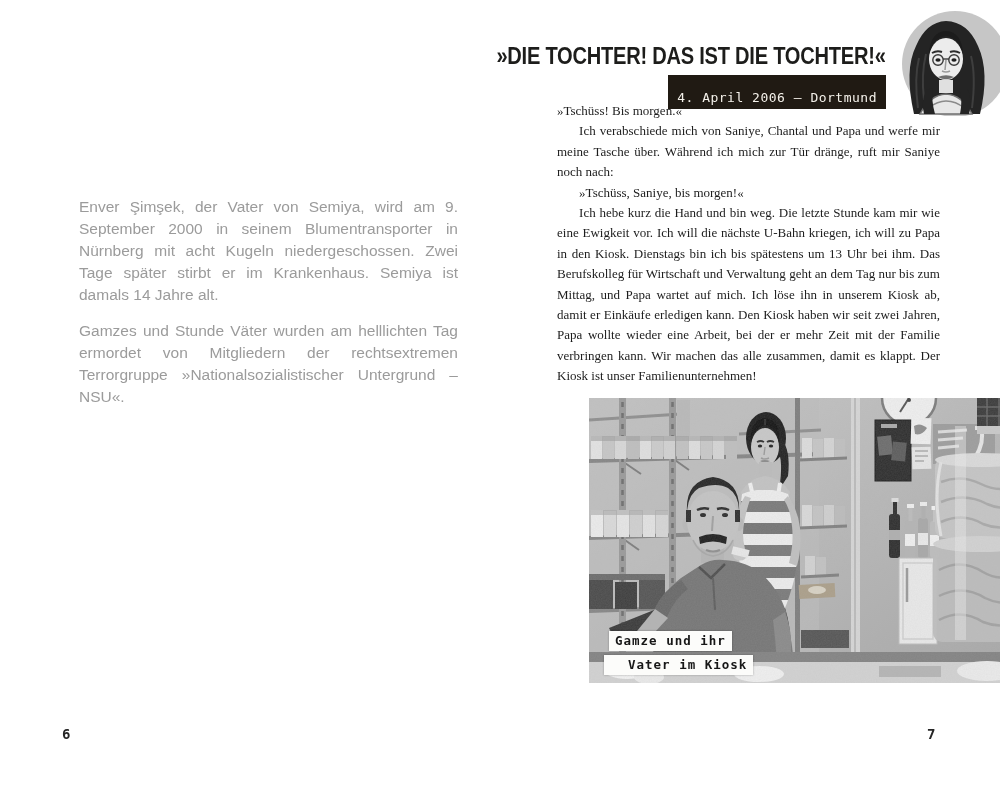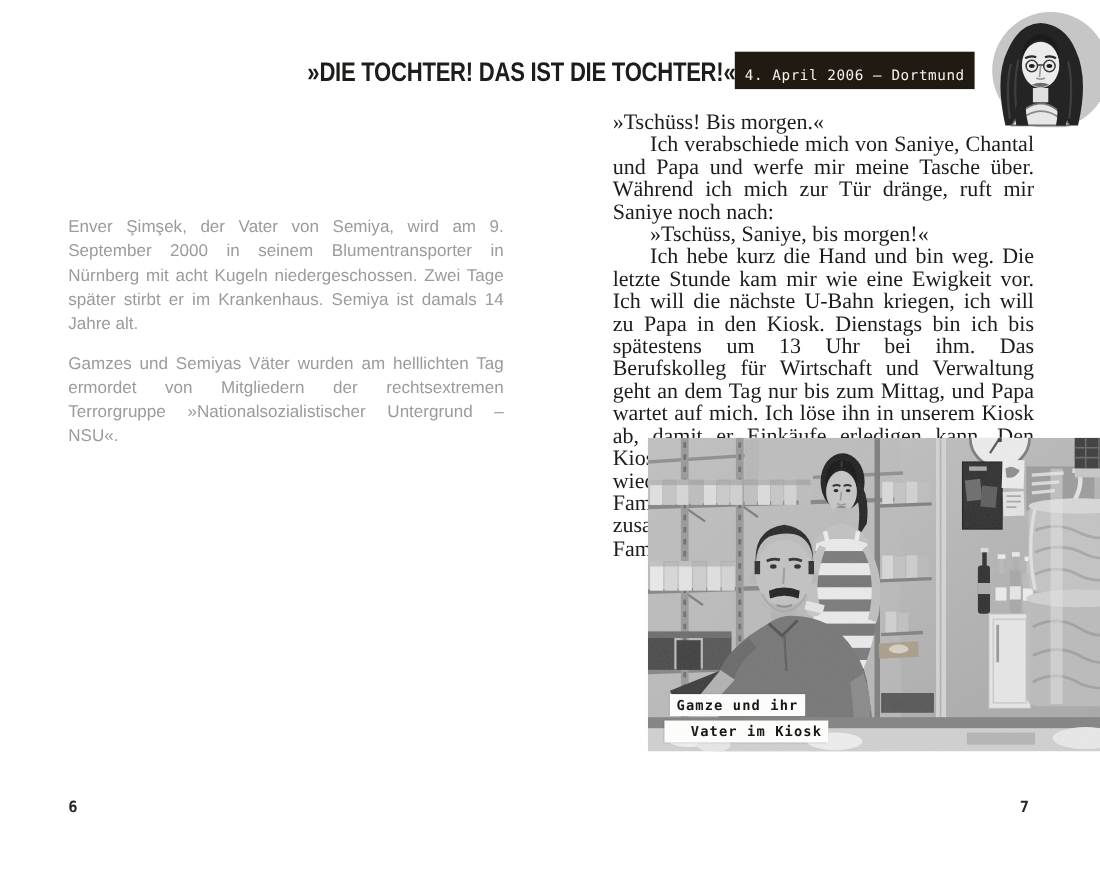"»DIE TOCHTER! DAS IST DIE" .chapter-head { flex-direction: row -> column }
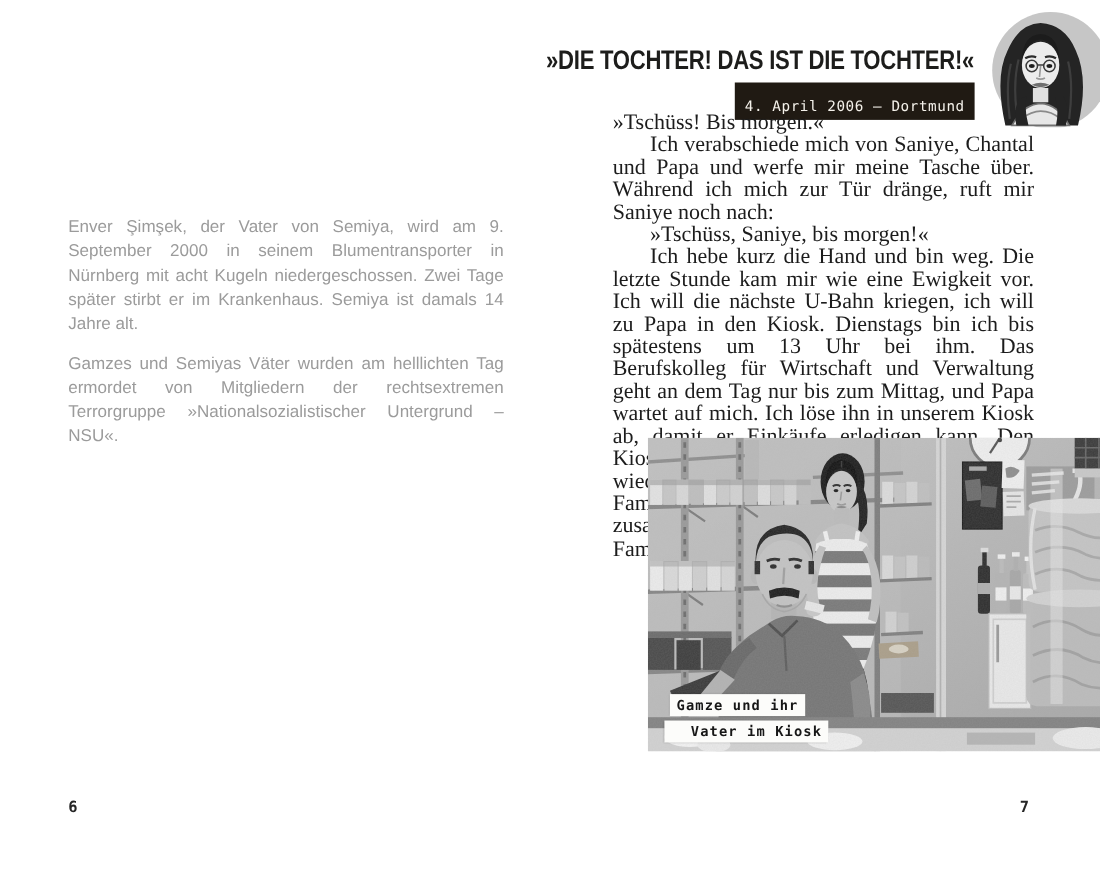"»Tschüss! Bis morgen.«" .body-text { font-size: 20px -> 13px }
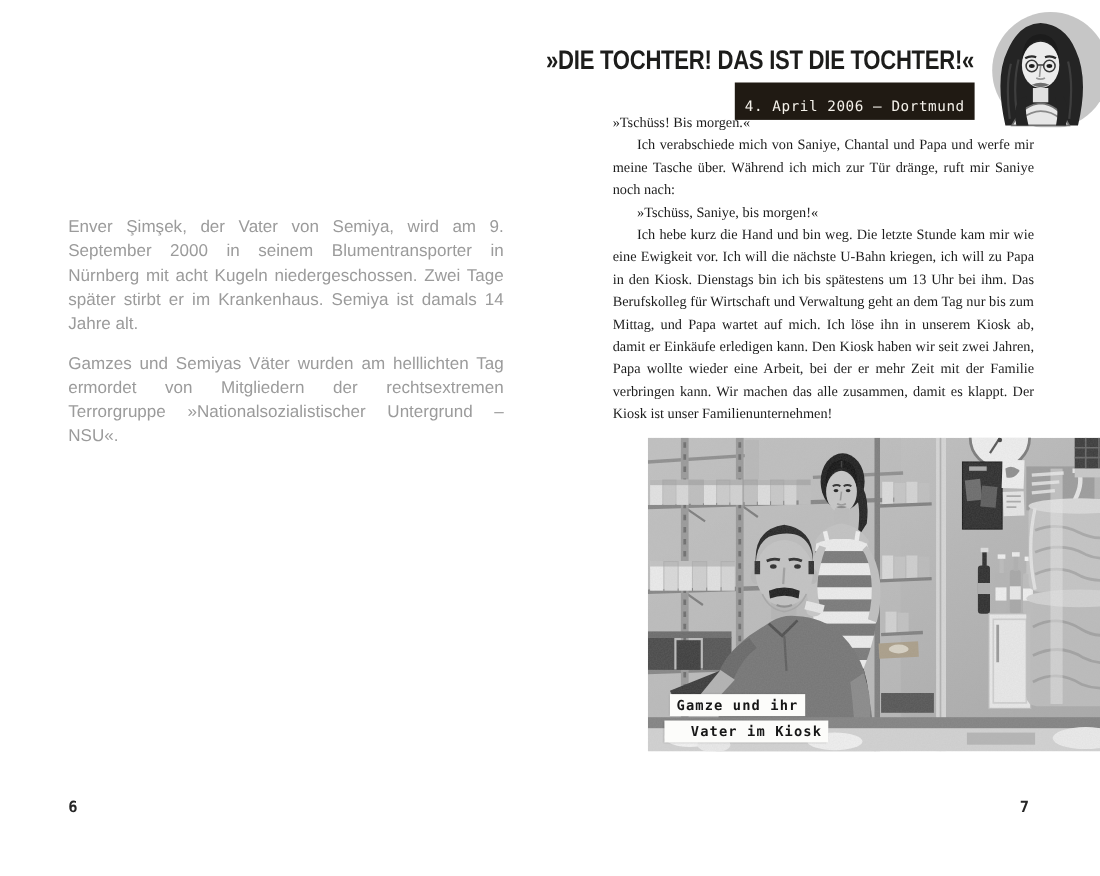"Enver Şimşek, der Vater von" .intro-block p { margin: 0 0 14px 0 -> 0 0 14px 17px }
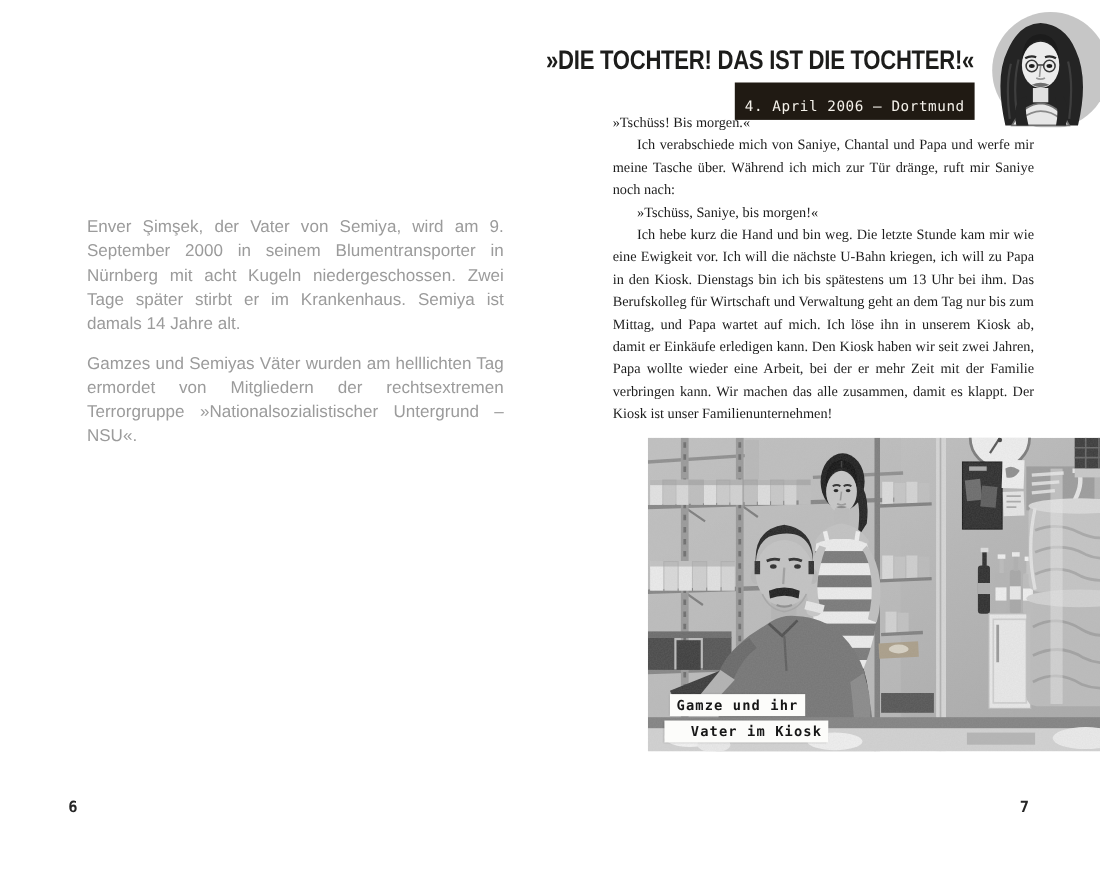"Gamzes und Semiyas Väter wurden" p { text: Semiyas -> Stunde }
